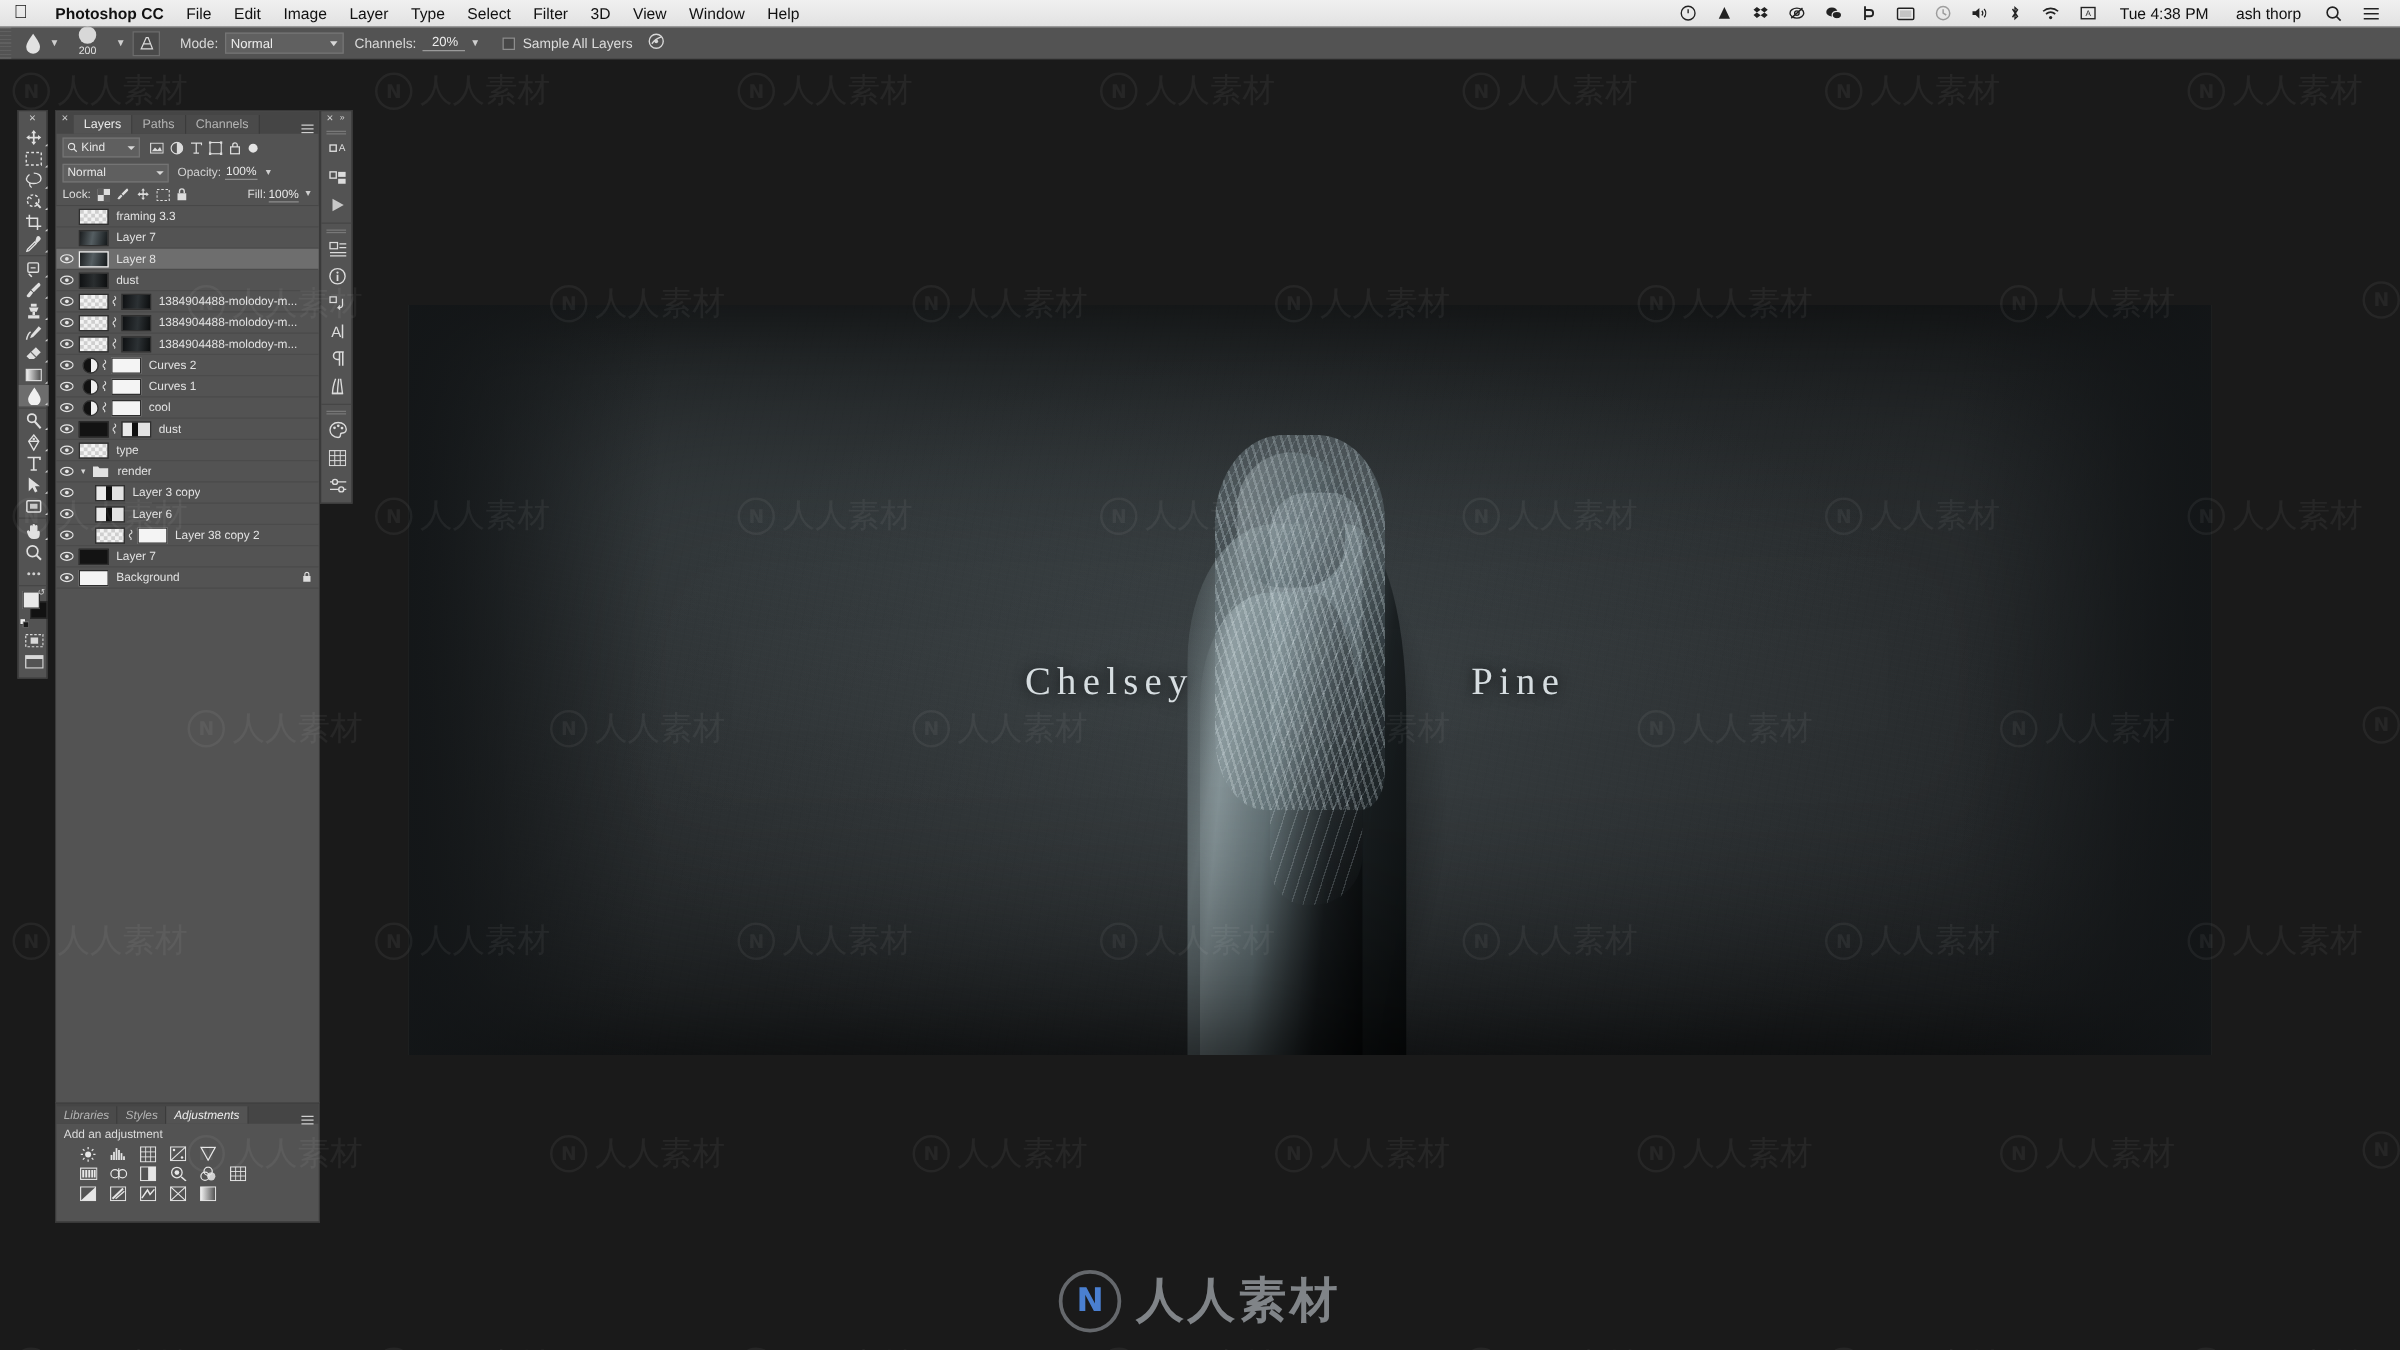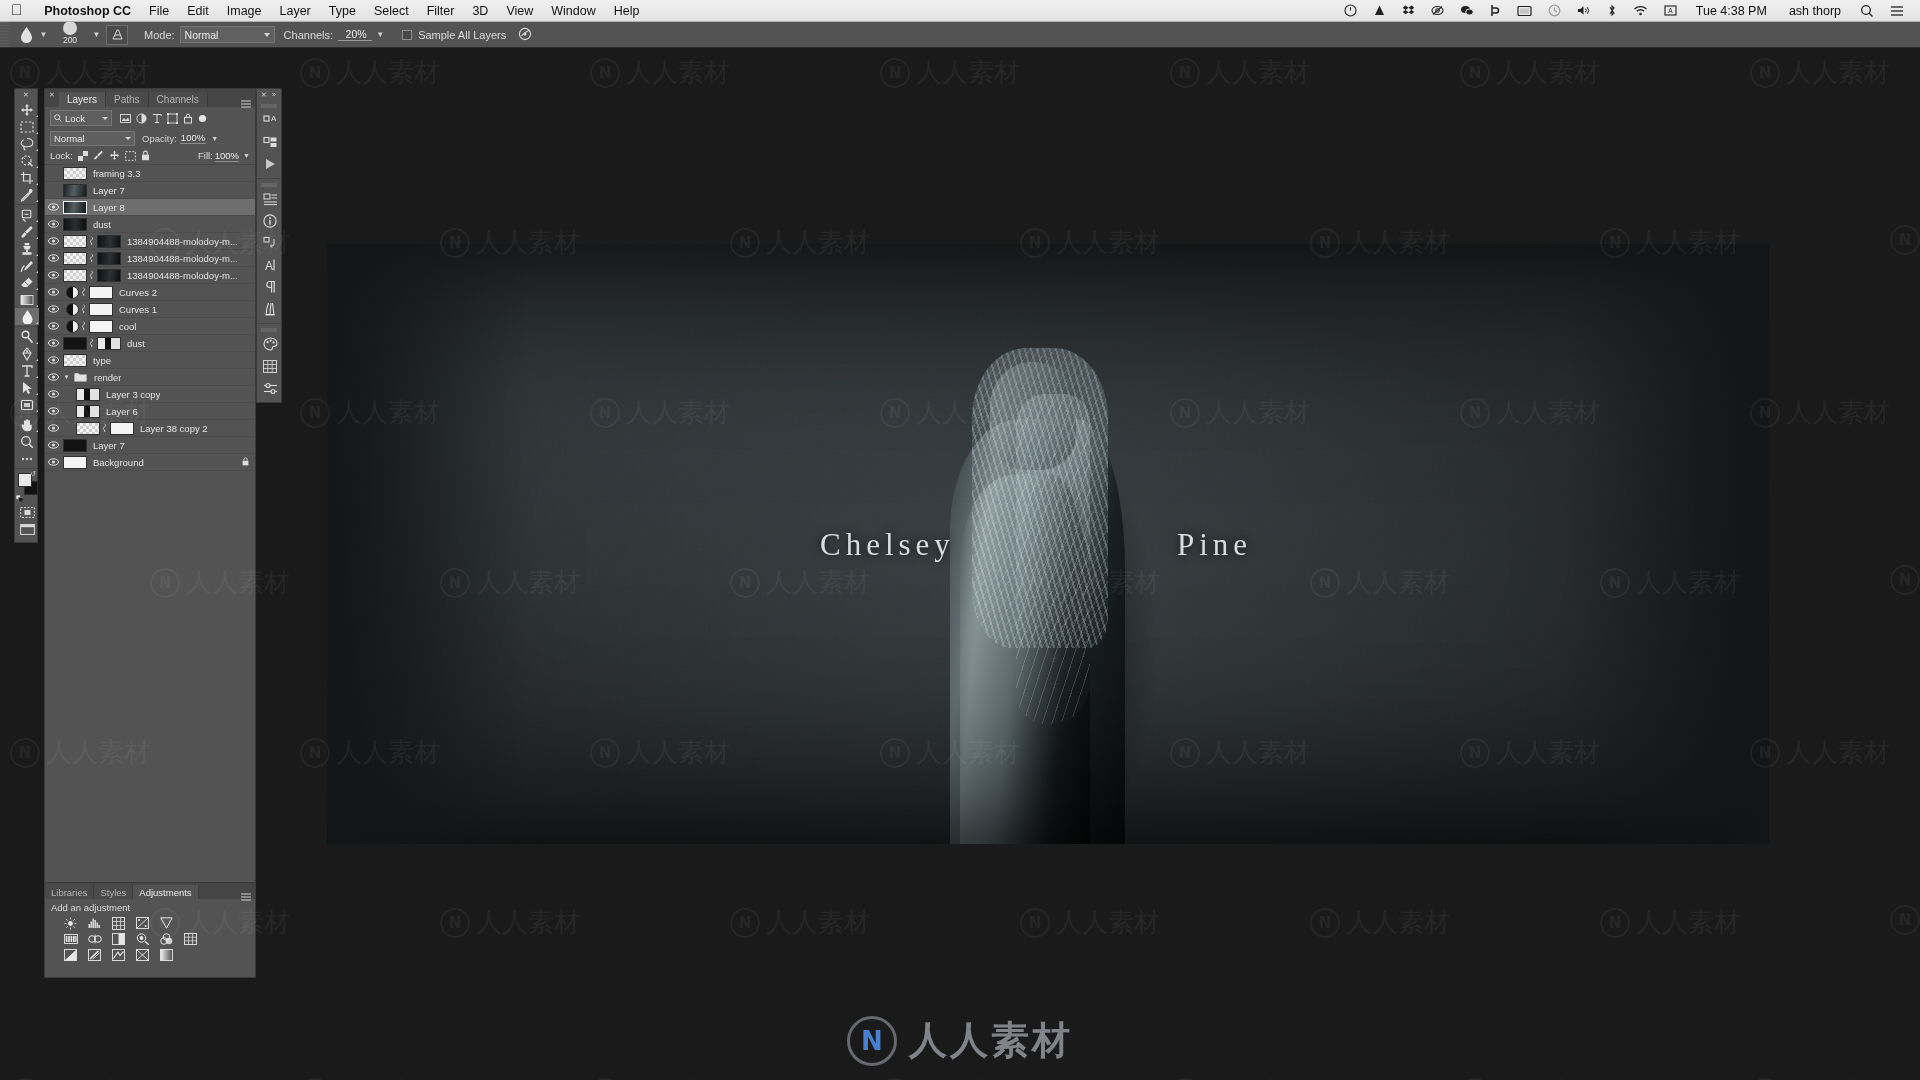"Lock" span { text: Lock -> Kind }
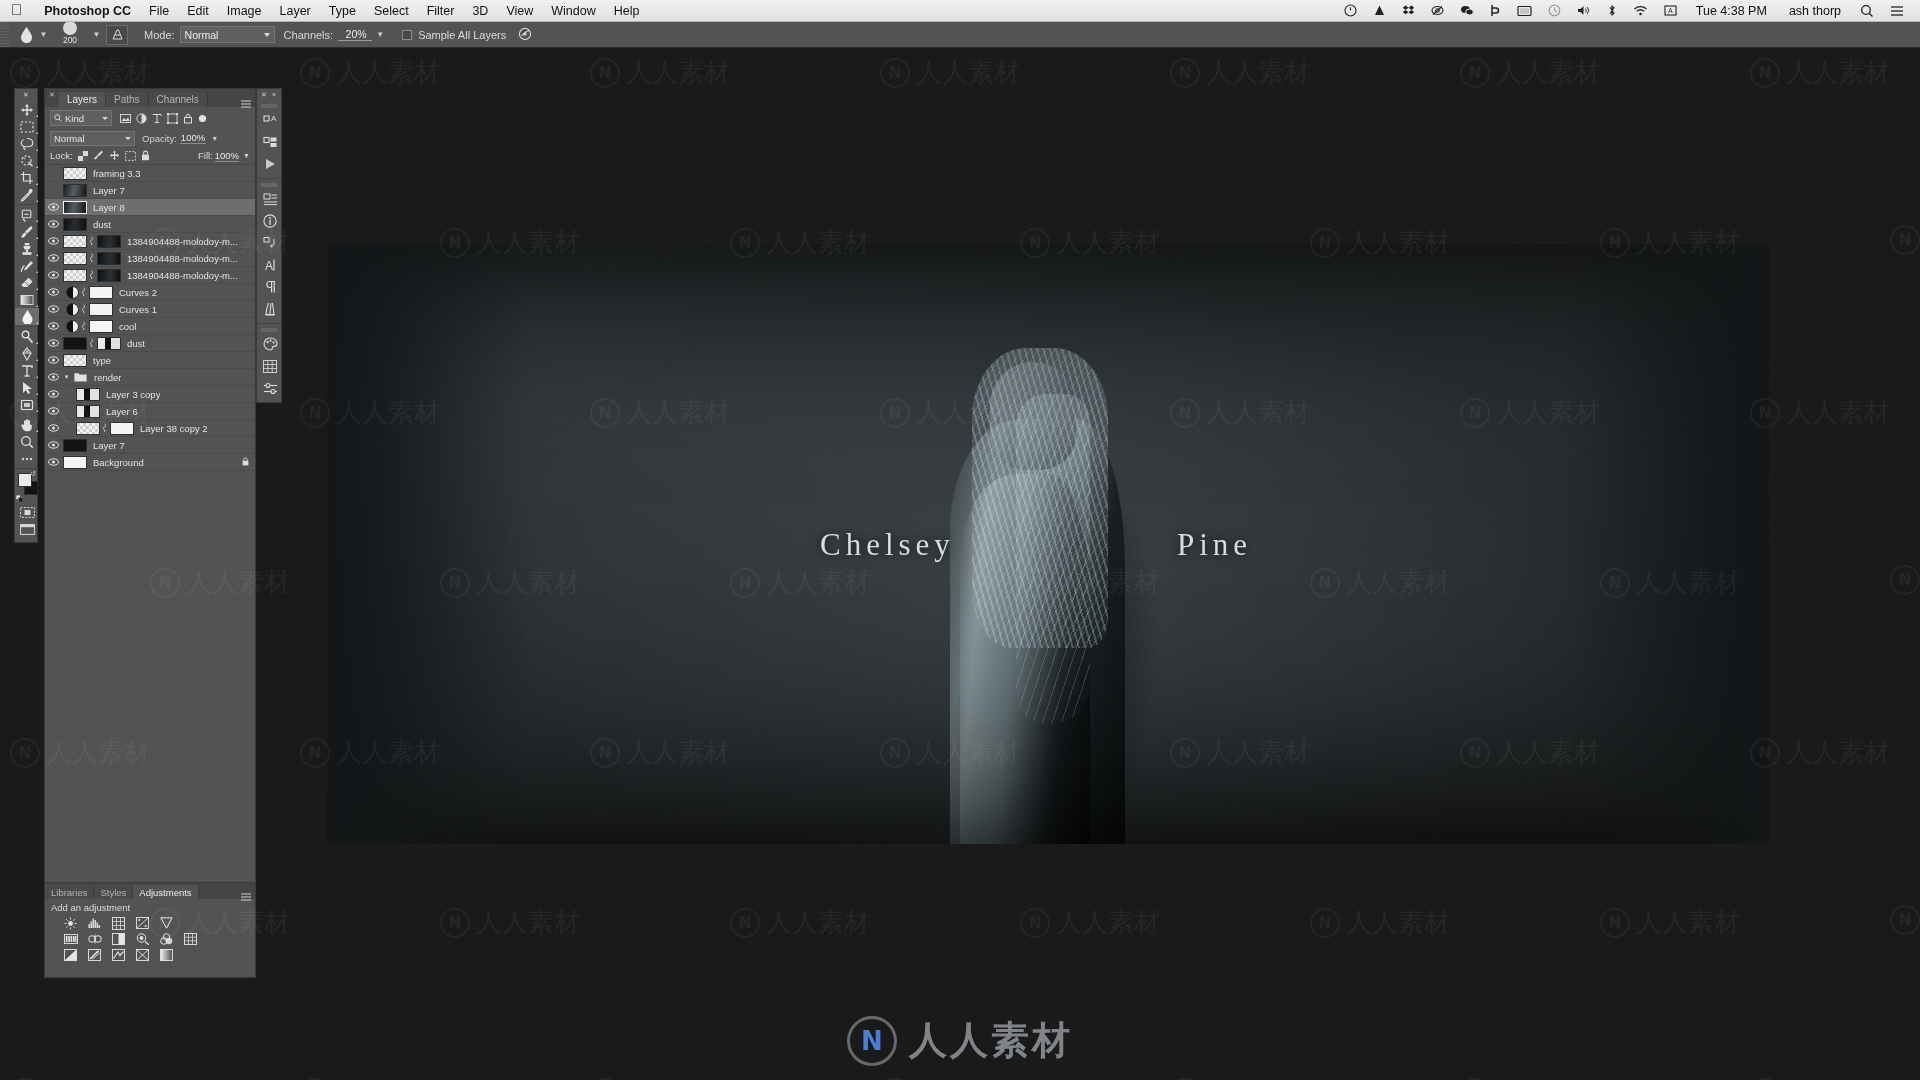"Libraries" #adjpanel .atabs { font-style: none -> italic }
